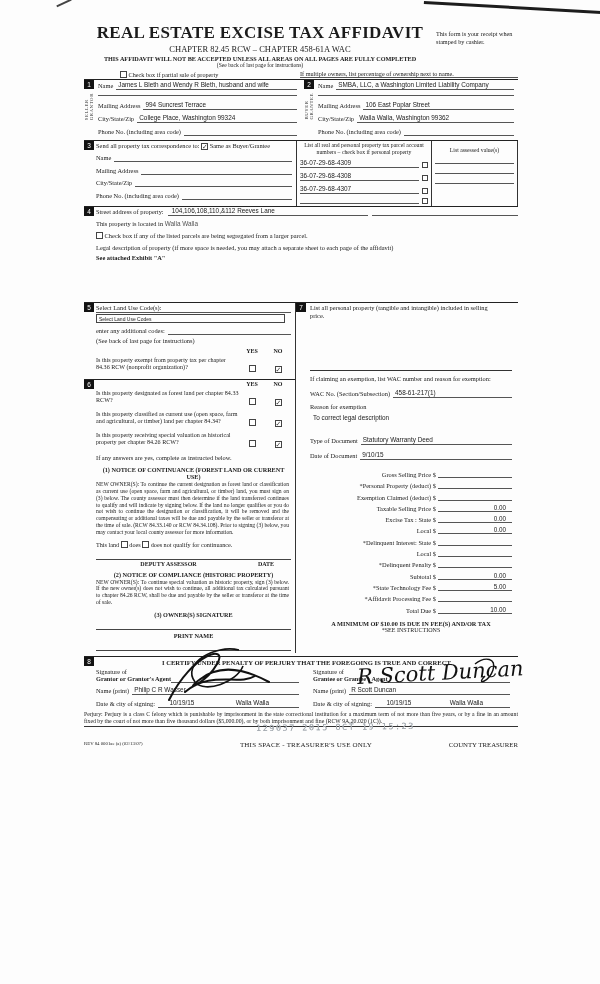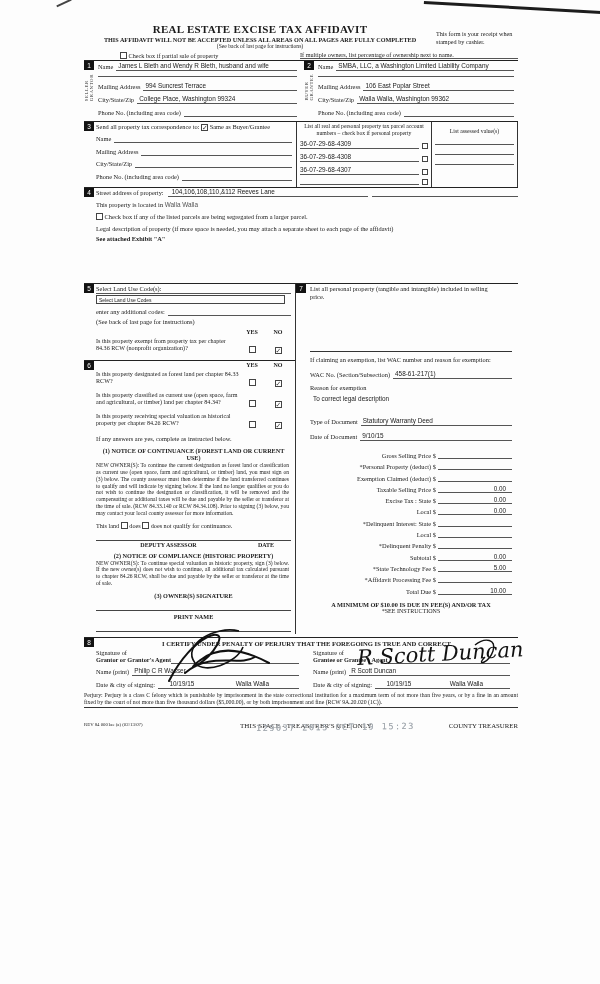"REAL ESTATE EXCISE TAX AFFIDAVIT" .main-title { font-size: 11px -> 17px }
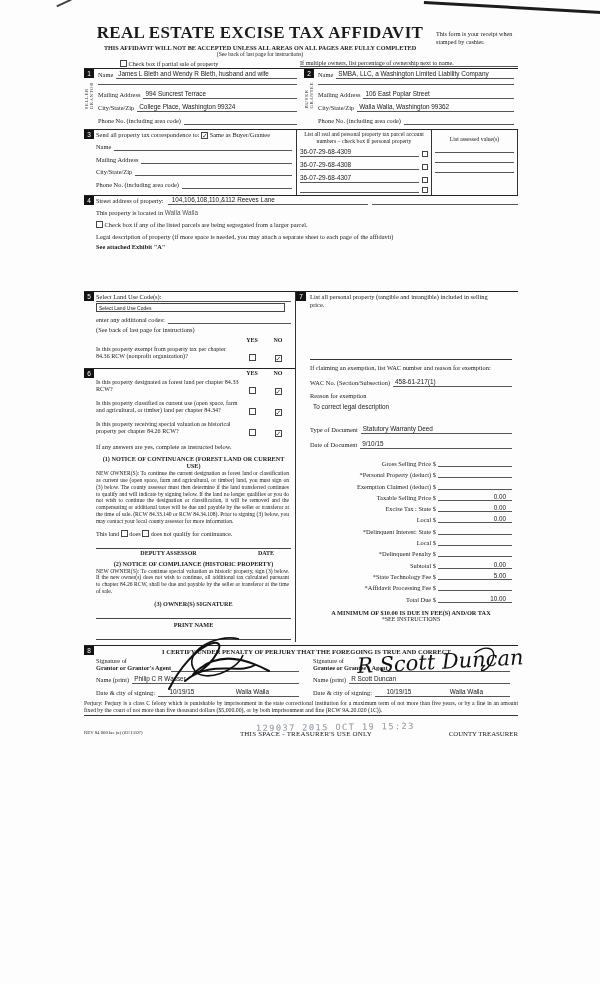"CHAPTER 82.45 RCW – CHAPTER" div.sub-title { html: none -> <div>CHAPTER 82.45 RCW – CHAPTER 458-61A WAC</div> }
